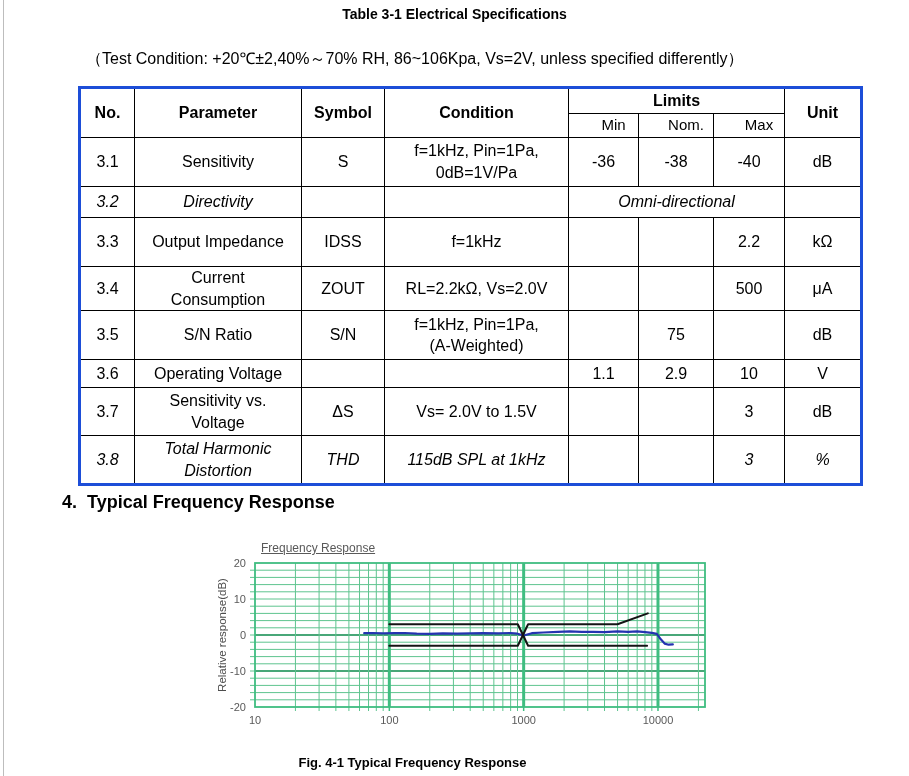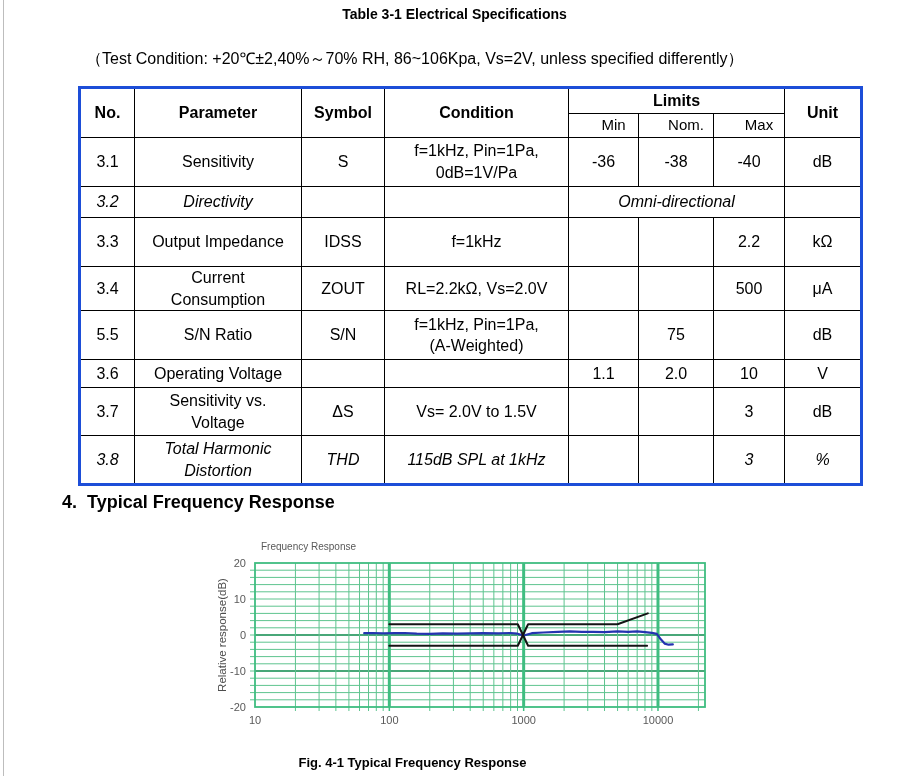"5.5" td { text: 5.5 -> 3.5 }
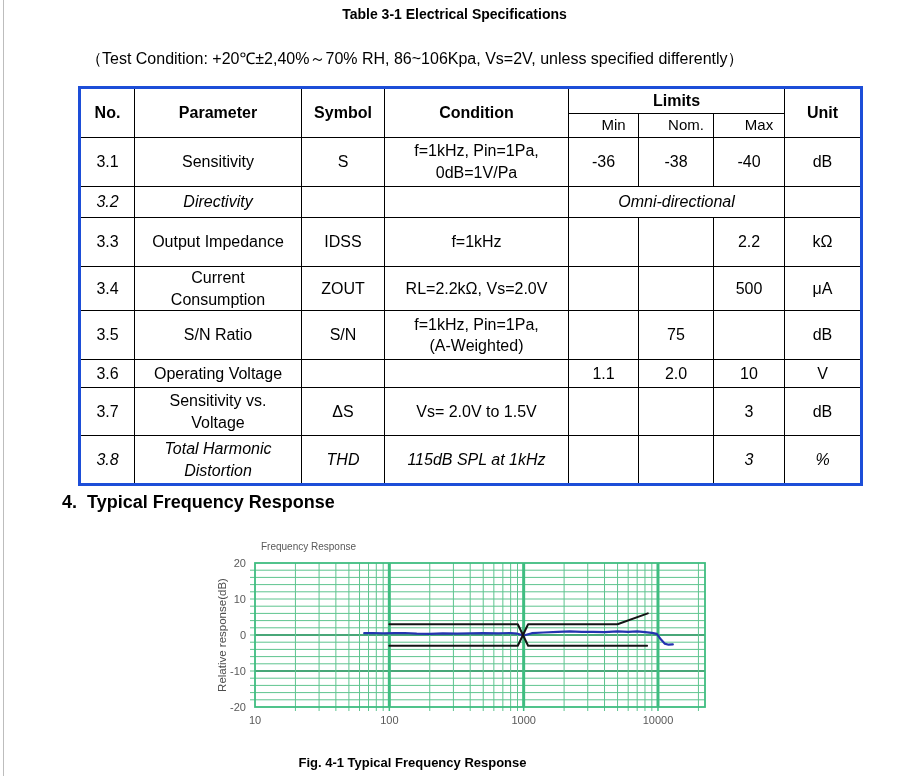"2.0" td { text: 2.0 -> 2.9 }
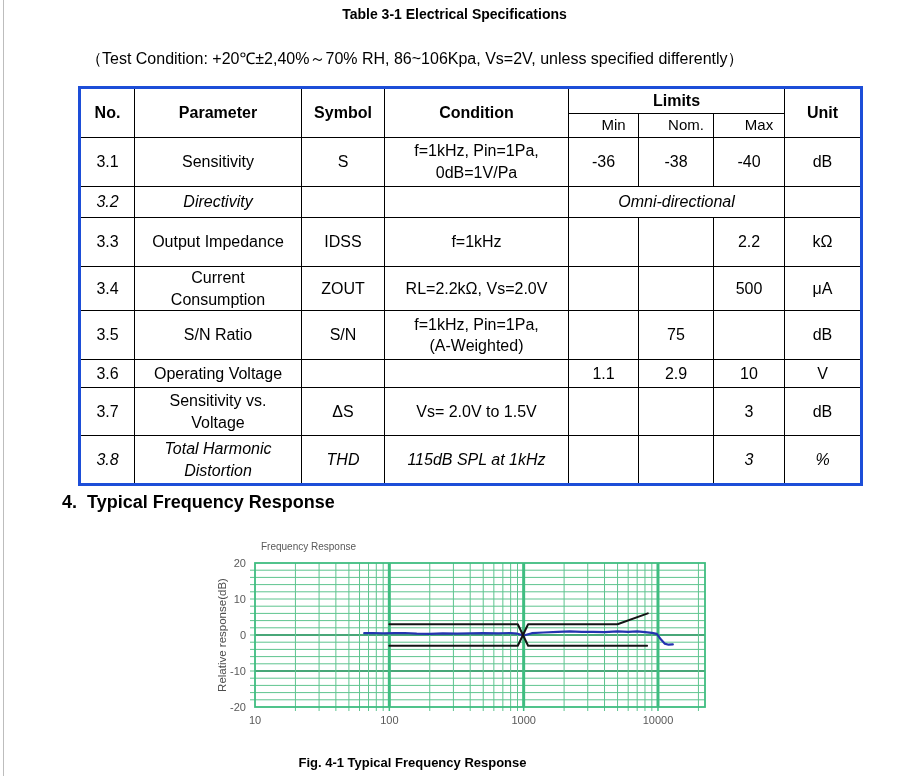"Frequency Response" .chart-title { font-size: 10px -> 12px; text-decoration: none -> underline }
